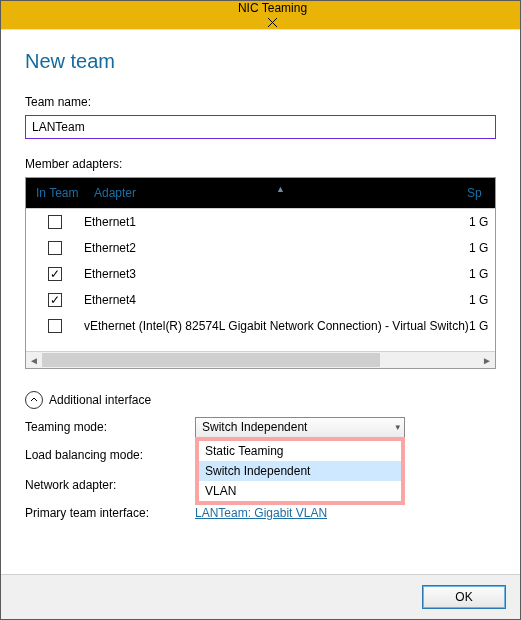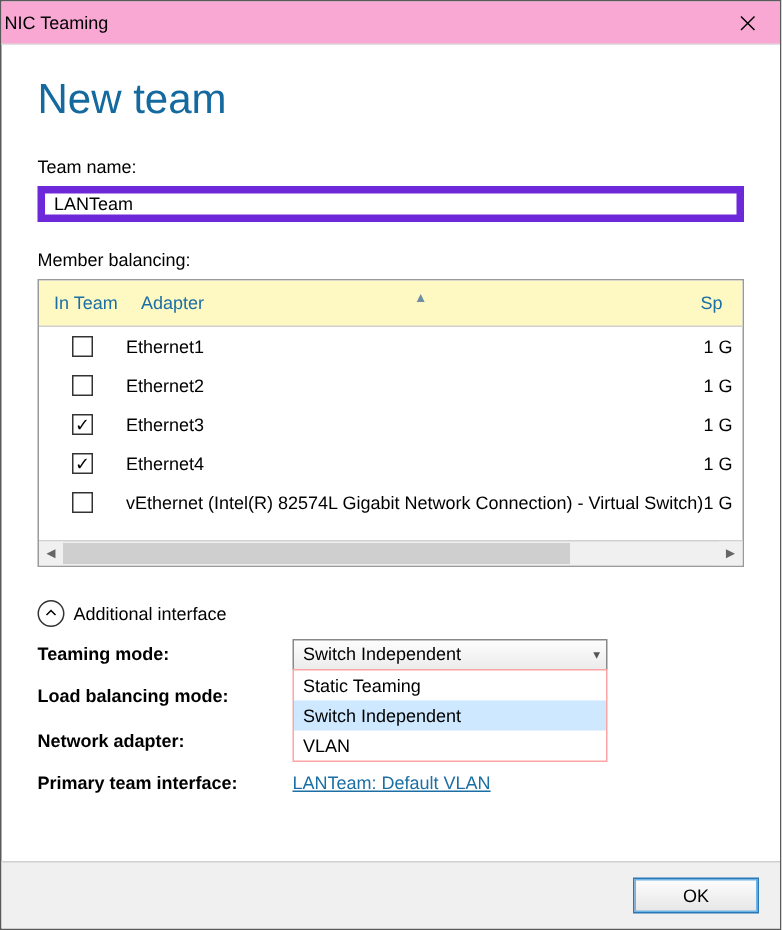"NIC Teaming" .titlebar { background: #f9a8d4 -> #eab308; flex-direction: none -> column; padding: 0 0 0 2px -> 0 0 0 24px }
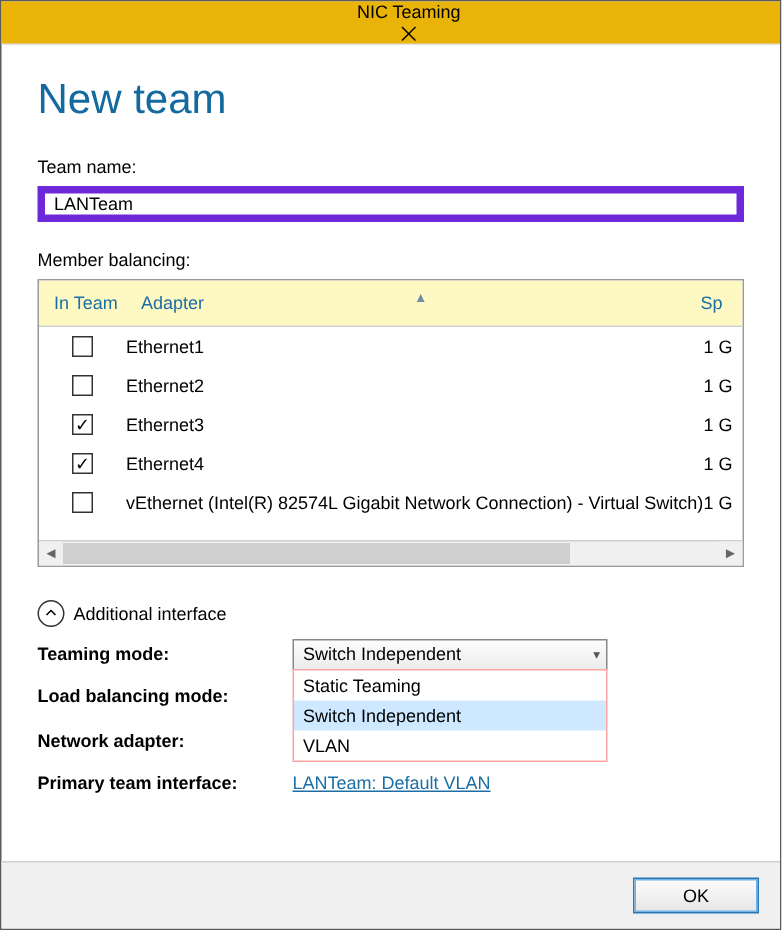"New team" .page-title { font-size: 28px -> 20px }
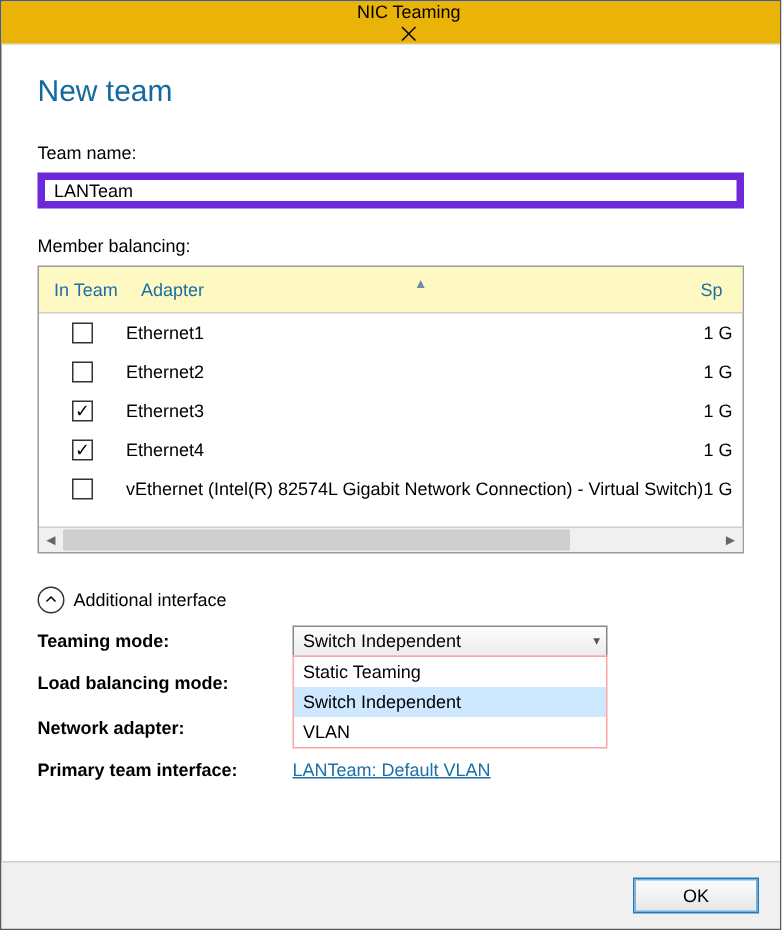"LANTeam" .text-input { border: 5px solid #6d28d9 -> 1px solid #6d28d9 }
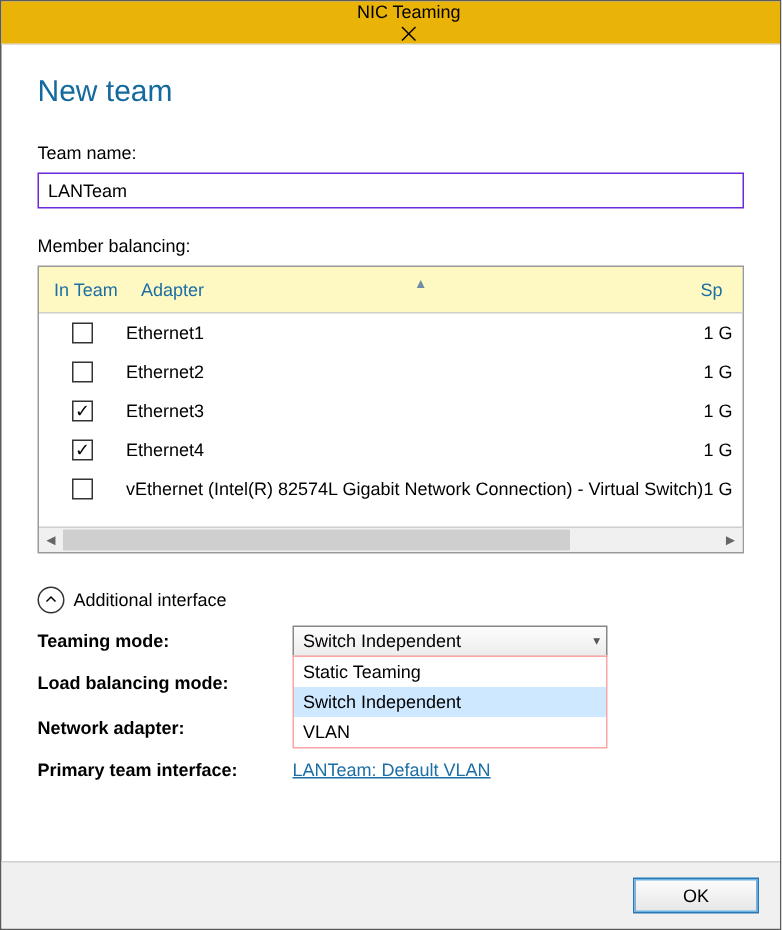"Member balancing:" div.field-label { text: balancing -> adapters }
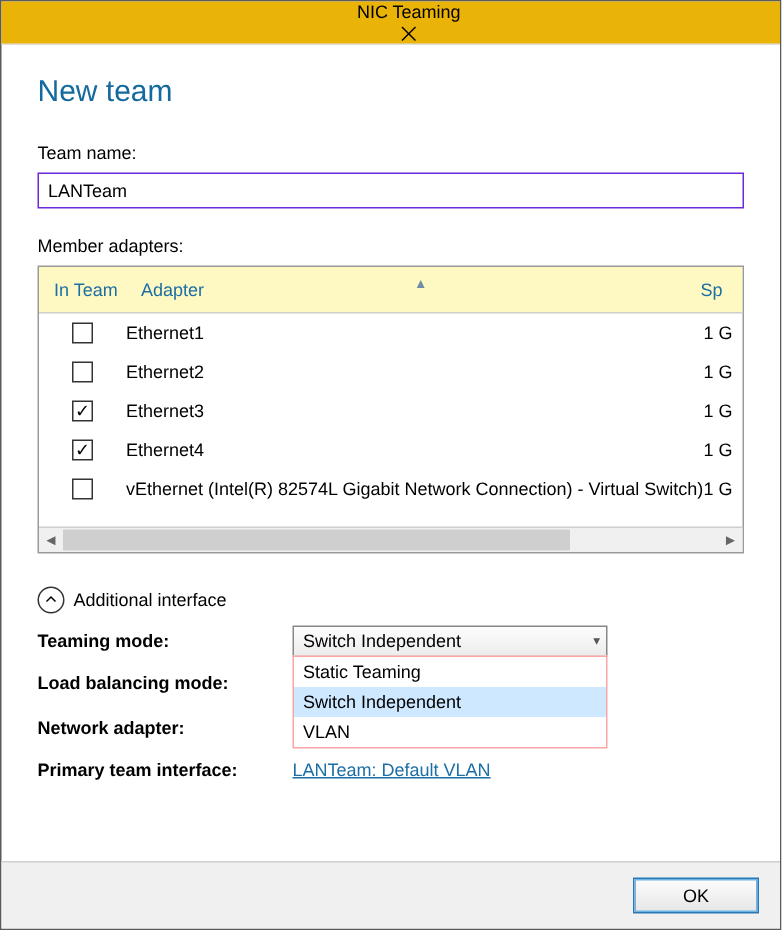"In Team" .grid-header { background: #fef9c3 -> #000000 }
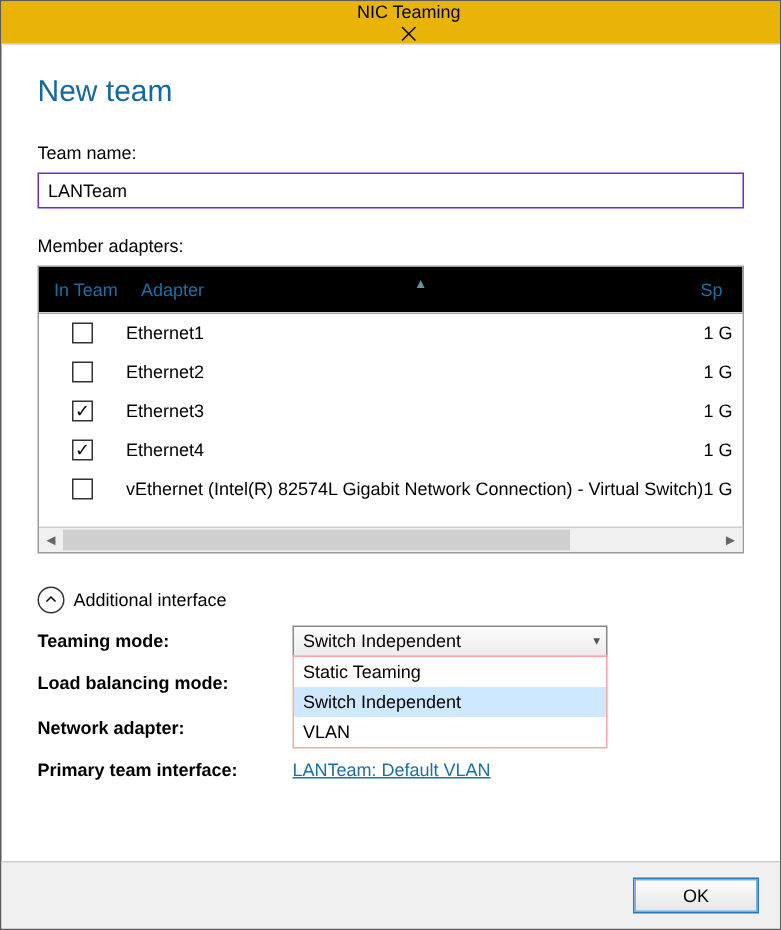"Teaming mode:" .prop-label { font-weight: bold -> normal }
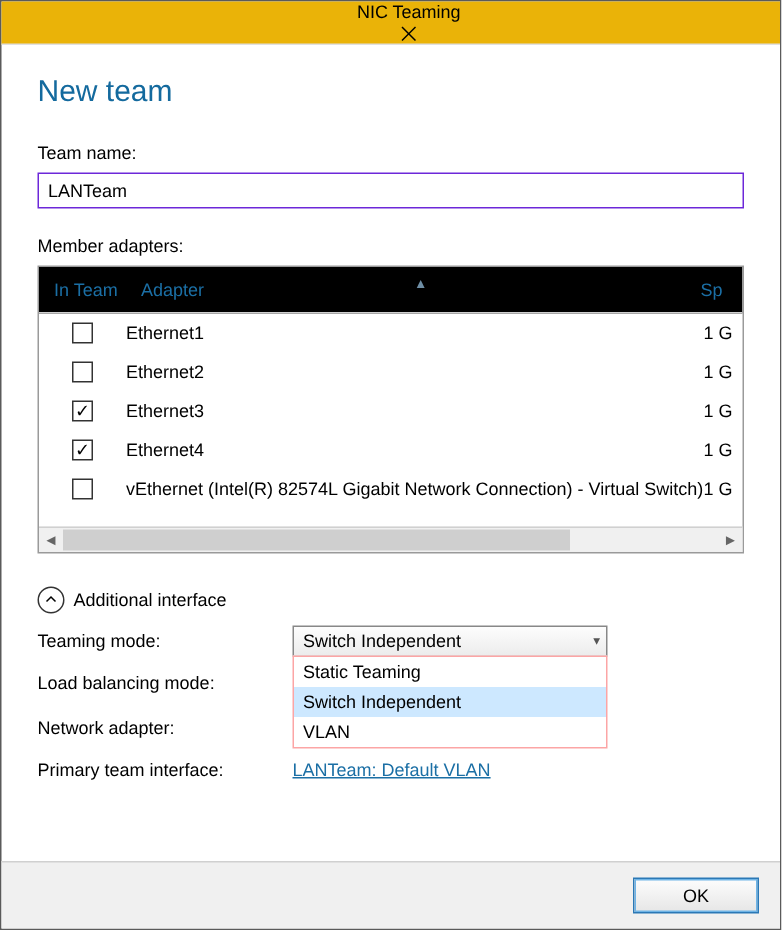"Static Teaming" .dropdown-list { border: 1px solid #fca5a5 -> 4px solid #fca5a5 }
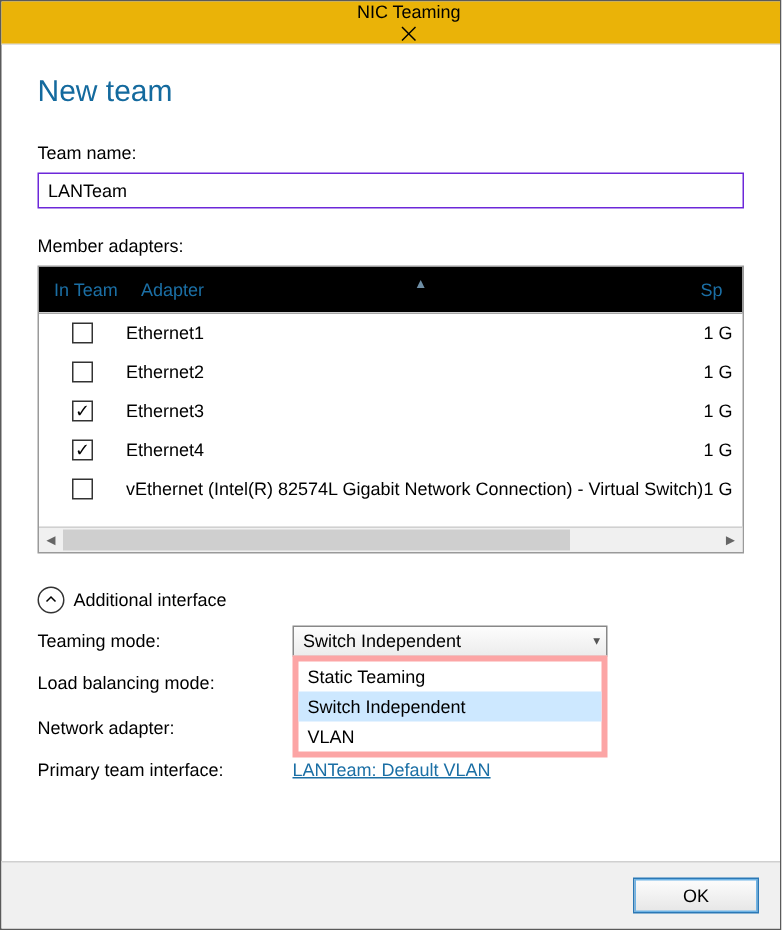"LANTeam: Default VLAN" span.link { text: Default -> Gigabit }
